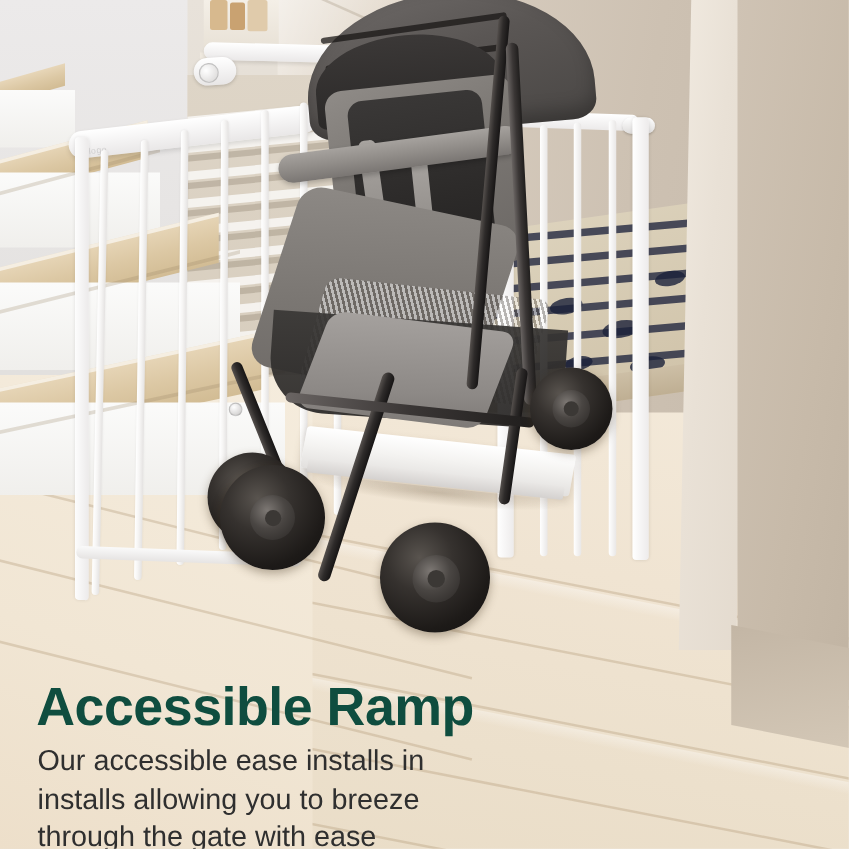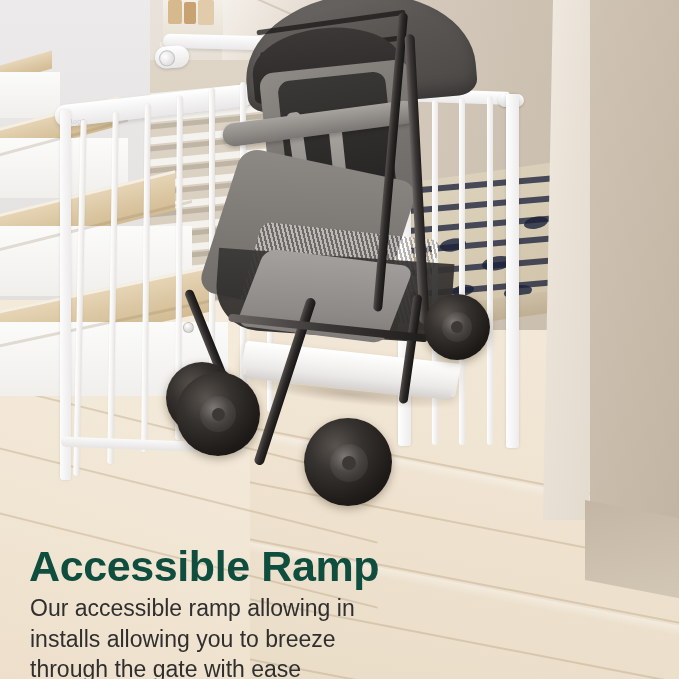"Our accessible ramp allowing in" span.subline { text: ramp allowing -> ease installs }
